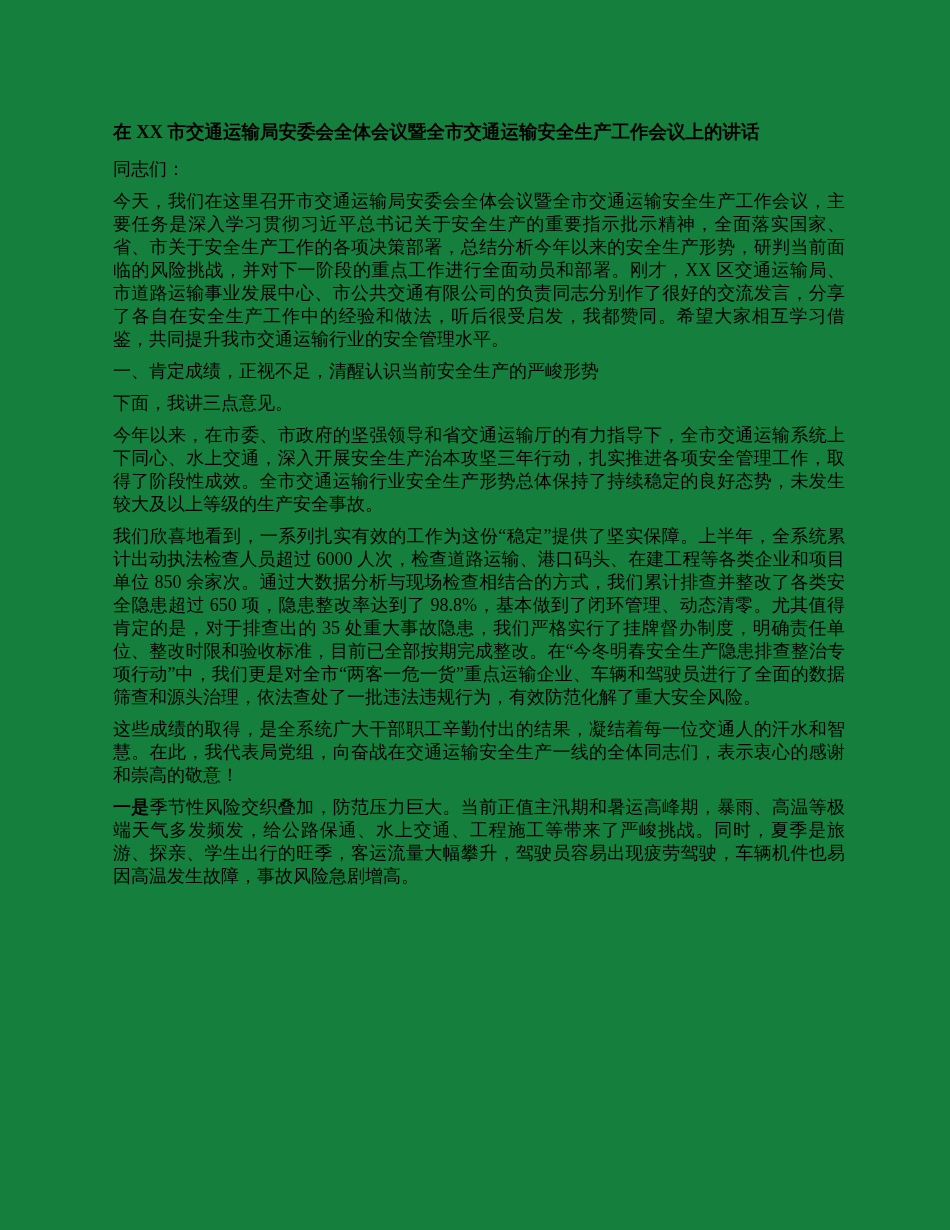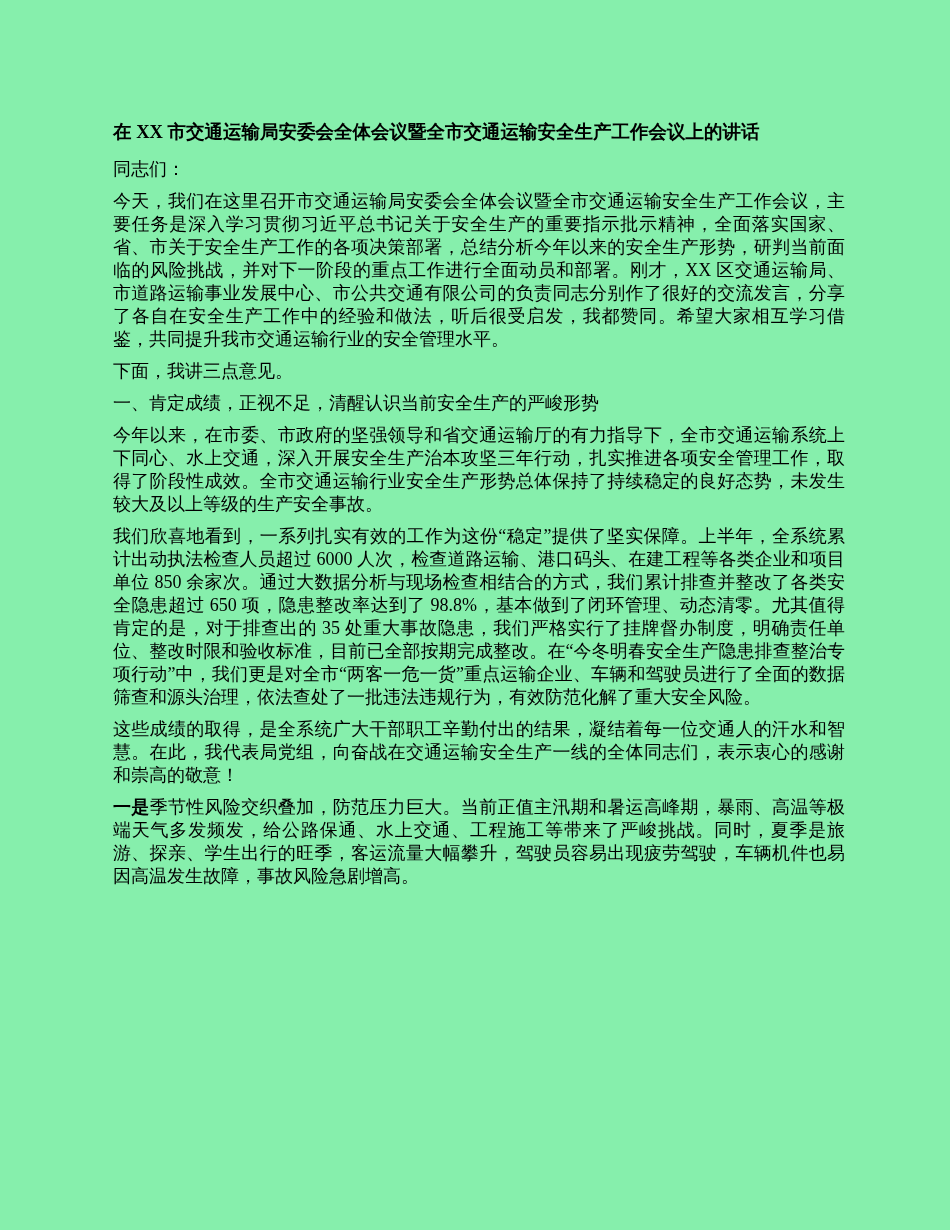"在 XX 市交通运输局安委会全体会议暨全市交通运输安全生产工作会议上的讲话" .page { background: #86efac -> #15803d }
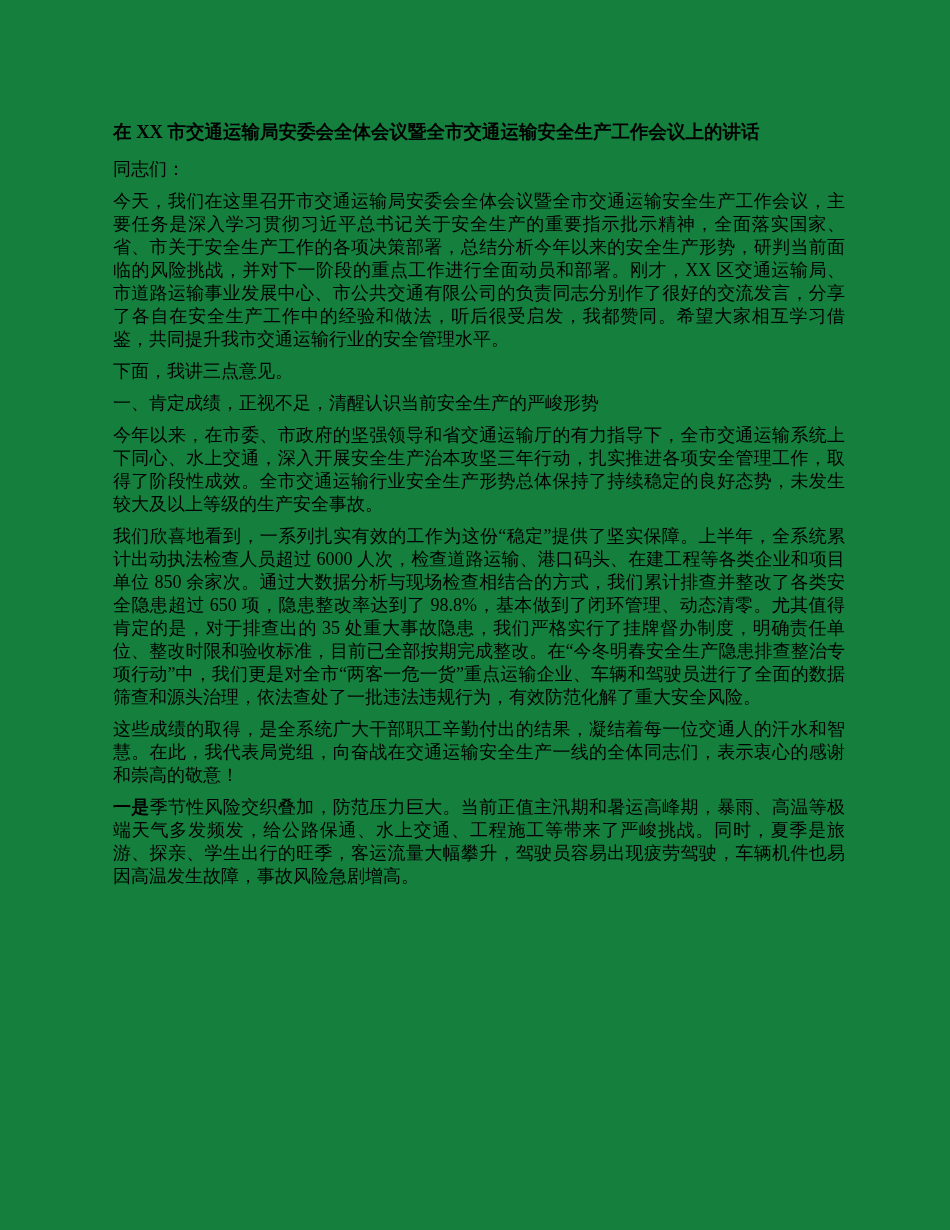"下面，我讲三点意见。" p.para { order: before "一、肯定成绩，正视不足，清醒认识当前安全生产的严峻形势" -> after "一、肯定成绩，正视不足，清醒认识当前安全生产的严峻形势" }
